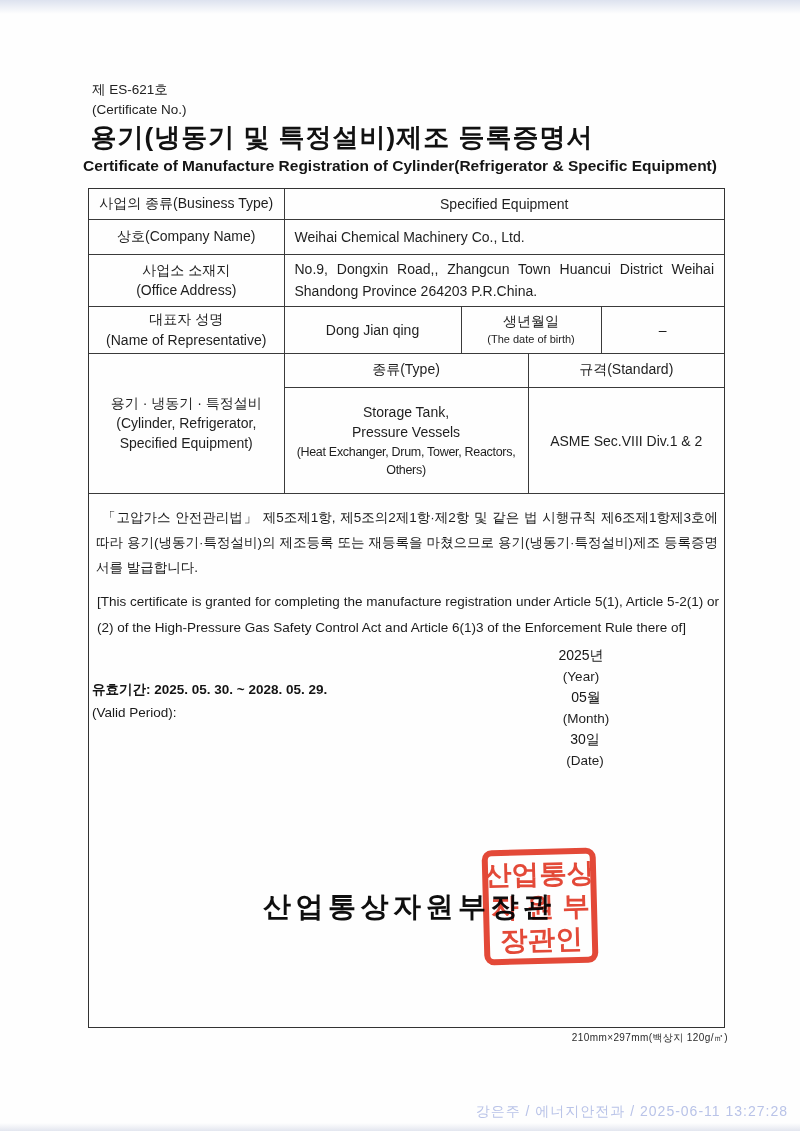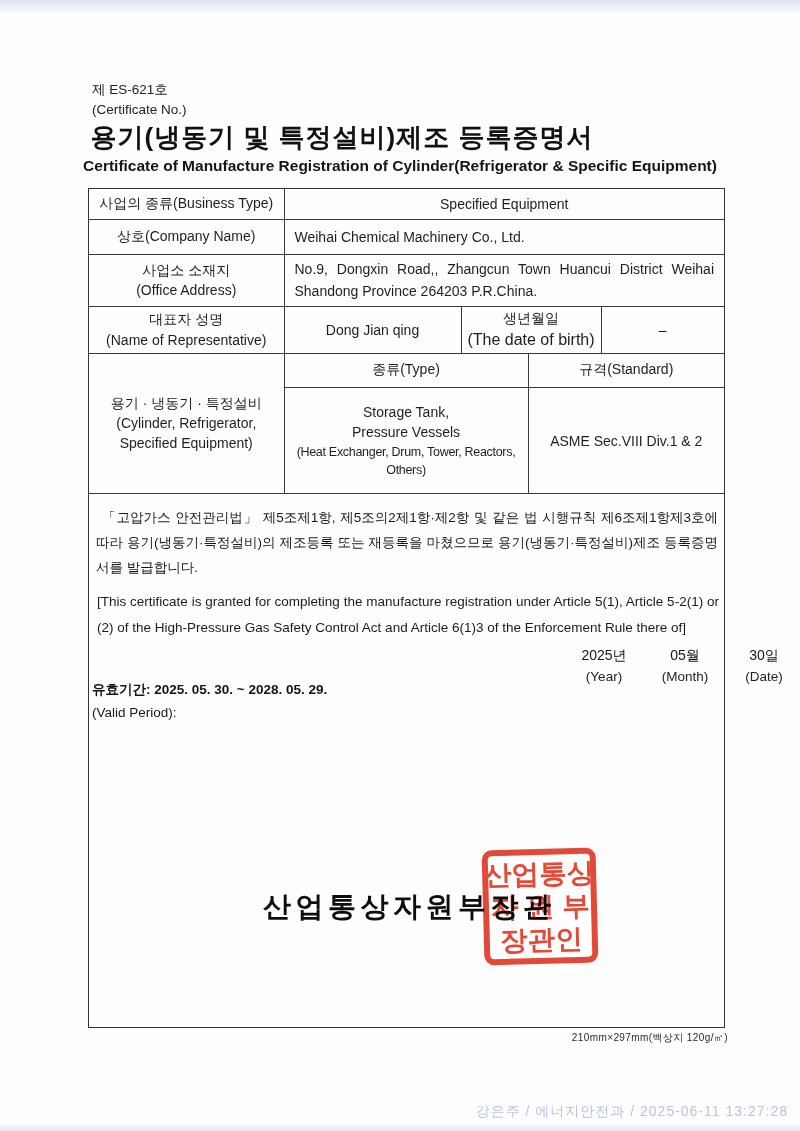"(The date of birth)" .small-line { font-size: 16px -> 11px }
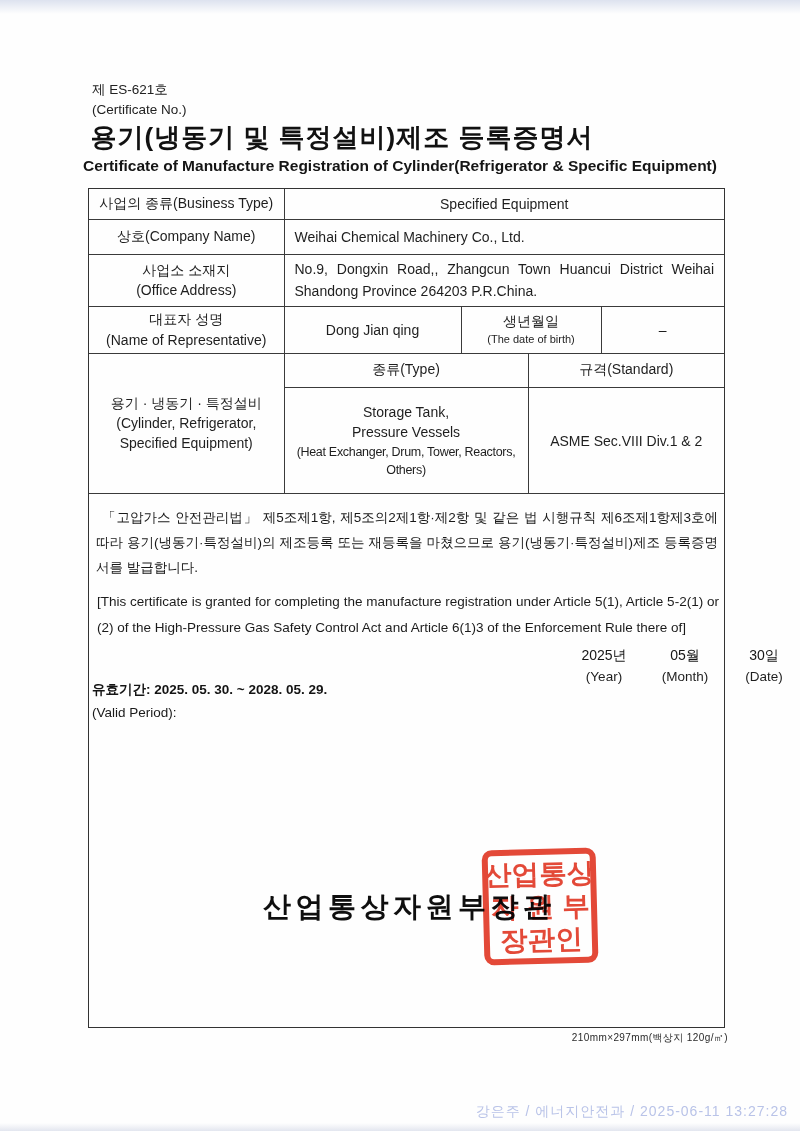"2025년" .date-block { flex-direction: none -> column; left: 566px -> 543px }
